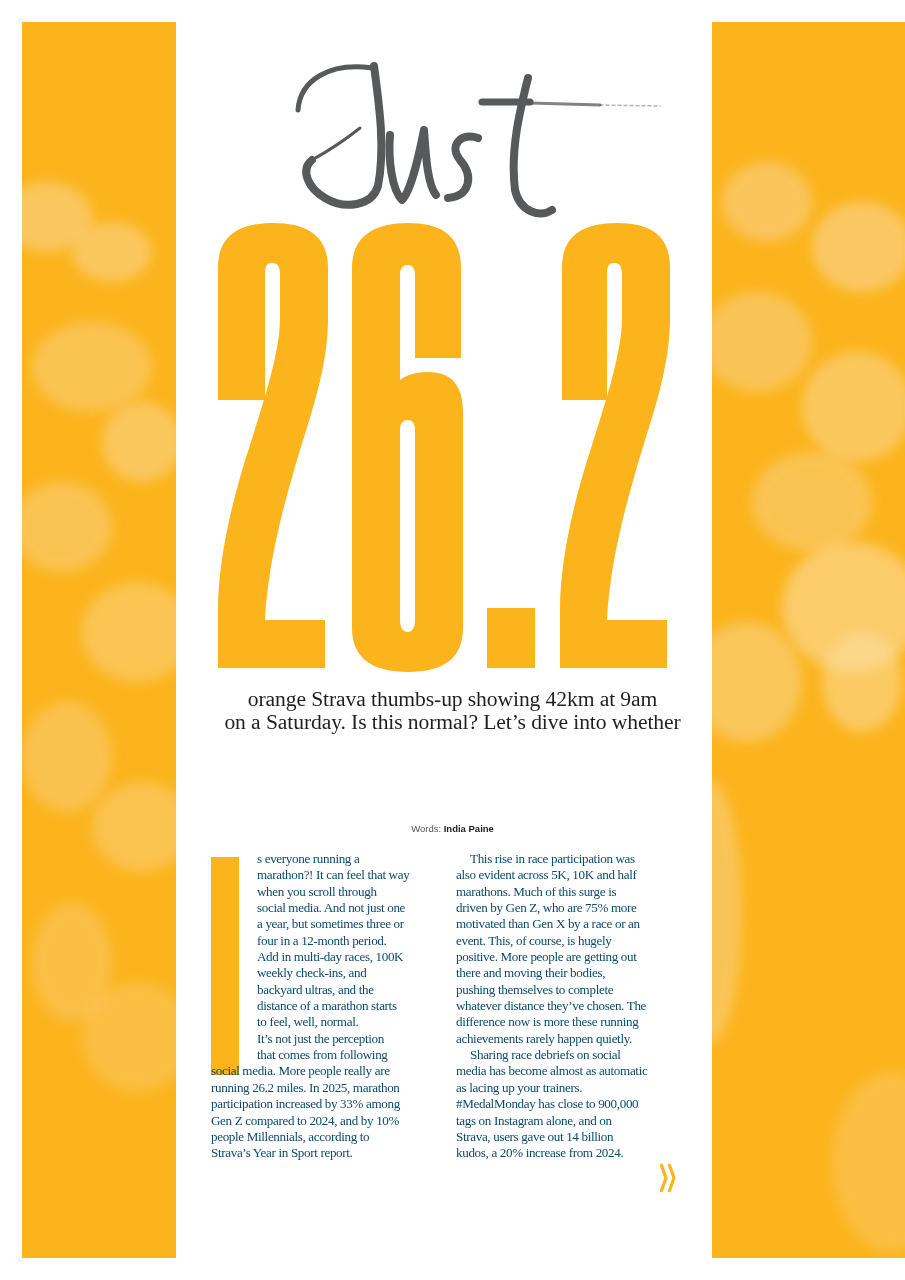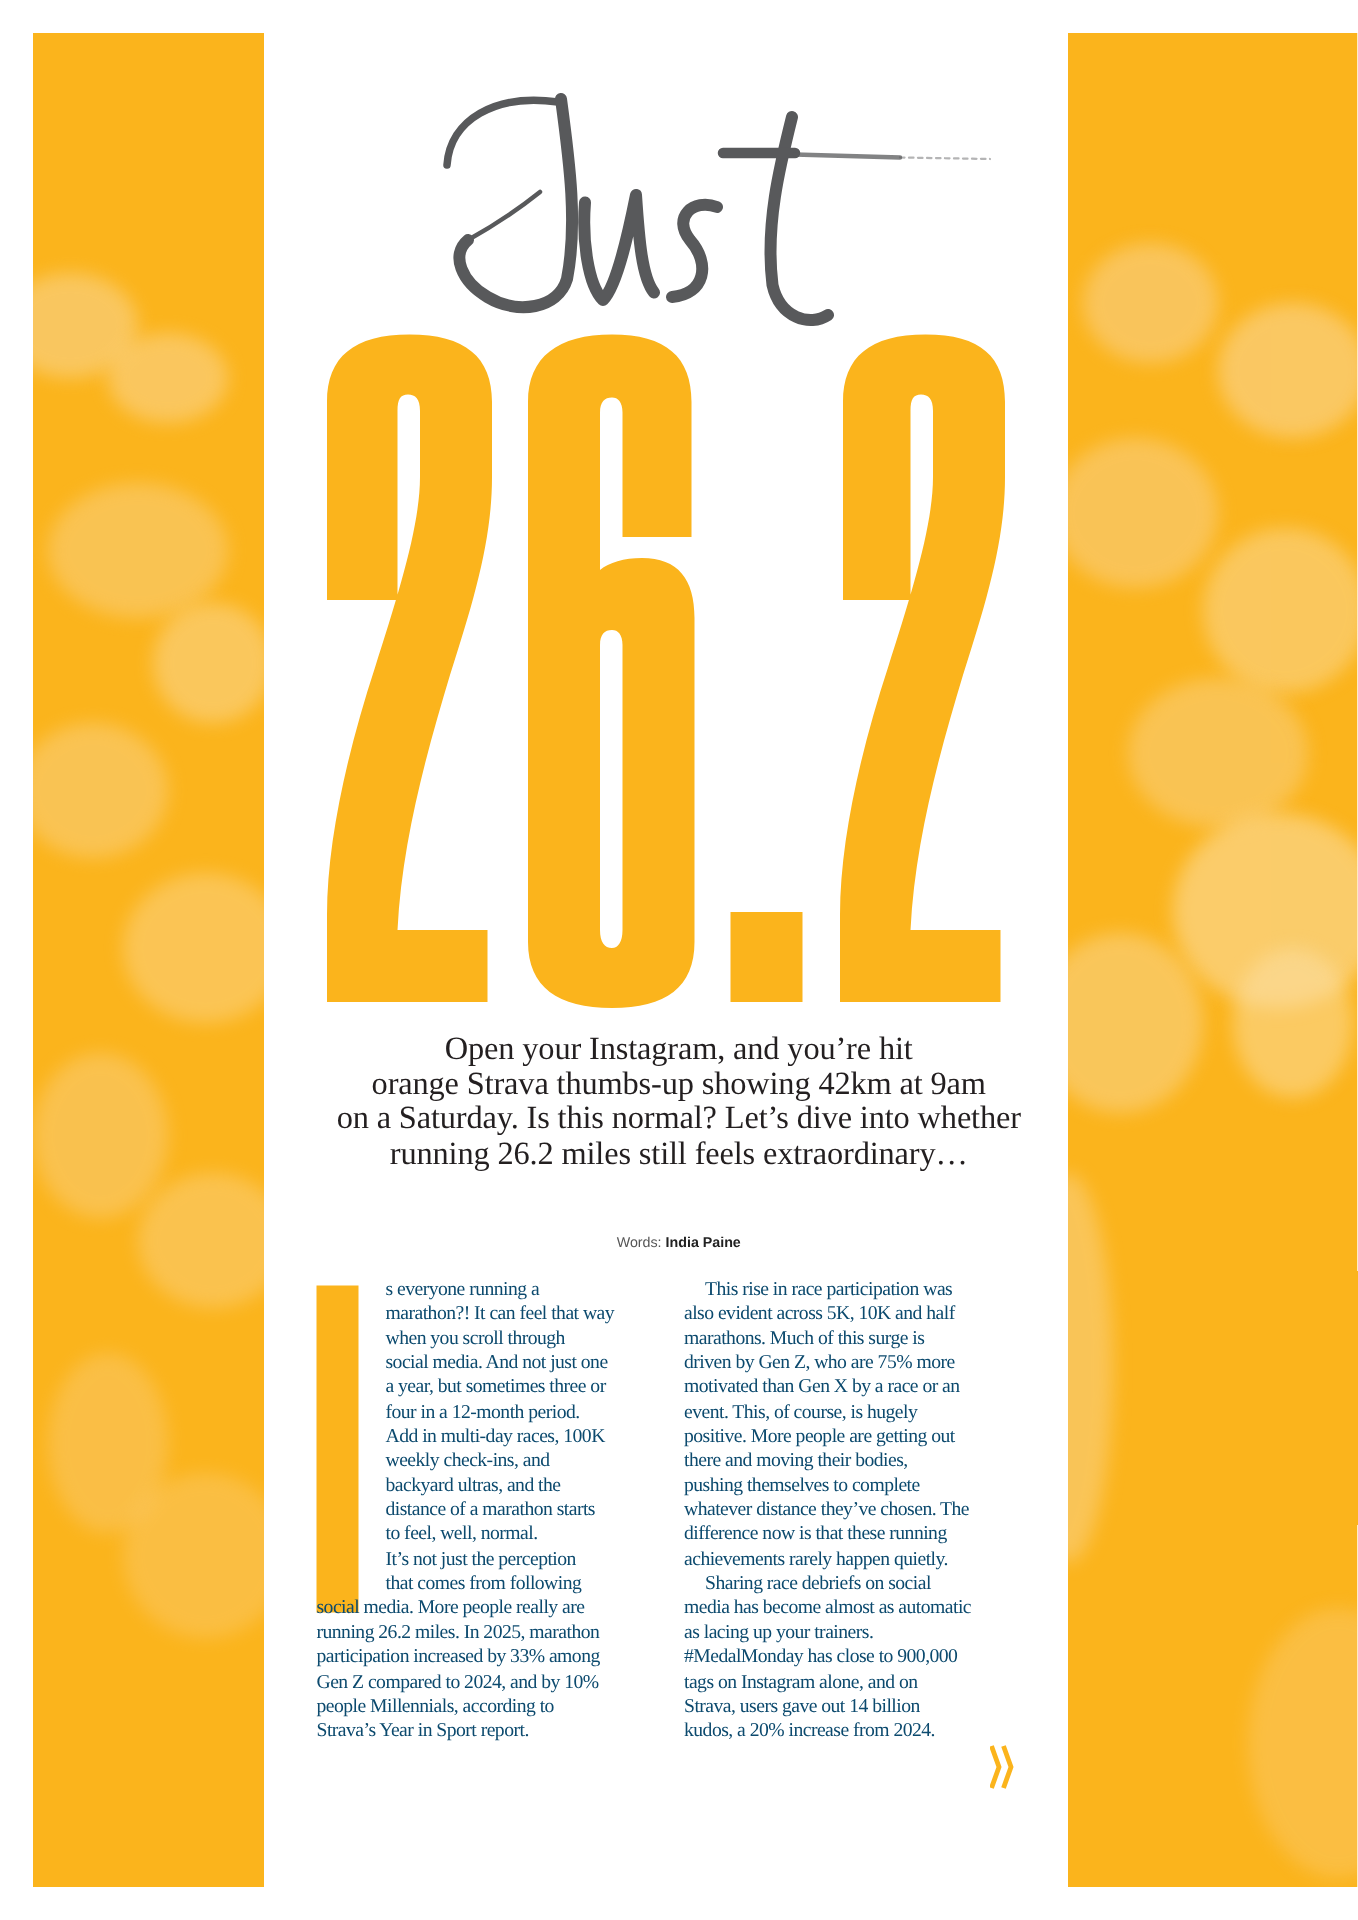"Open your Instagram, and you’re" span { html: <span>Open your Instagram, and you’re hit</span> -> none }
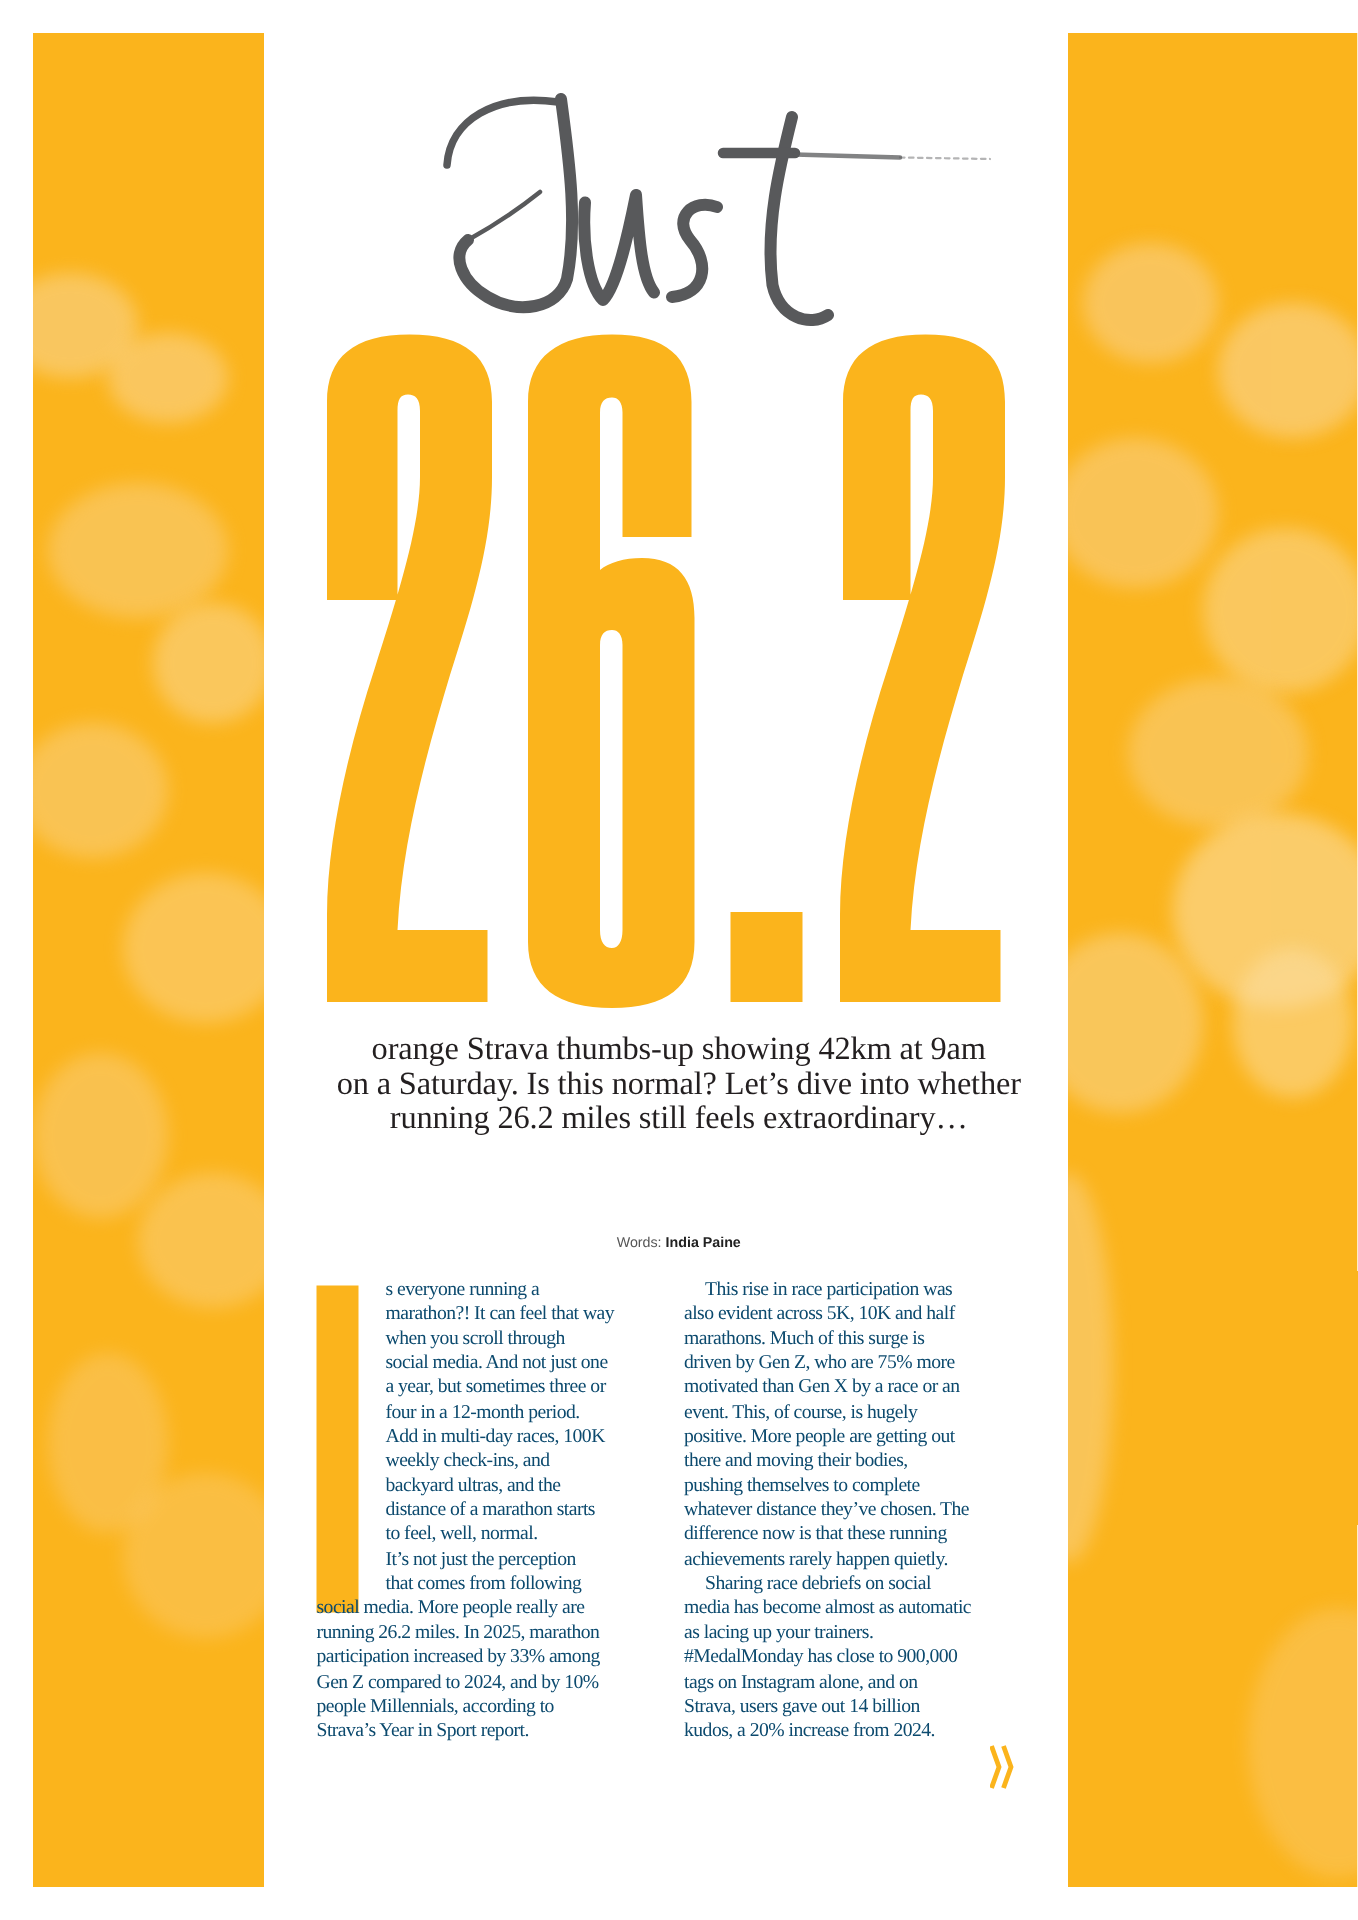"running 26.2 miles still feels" span { html: <span>running 26.2 miles still feels extraordinary…</span> -> none }
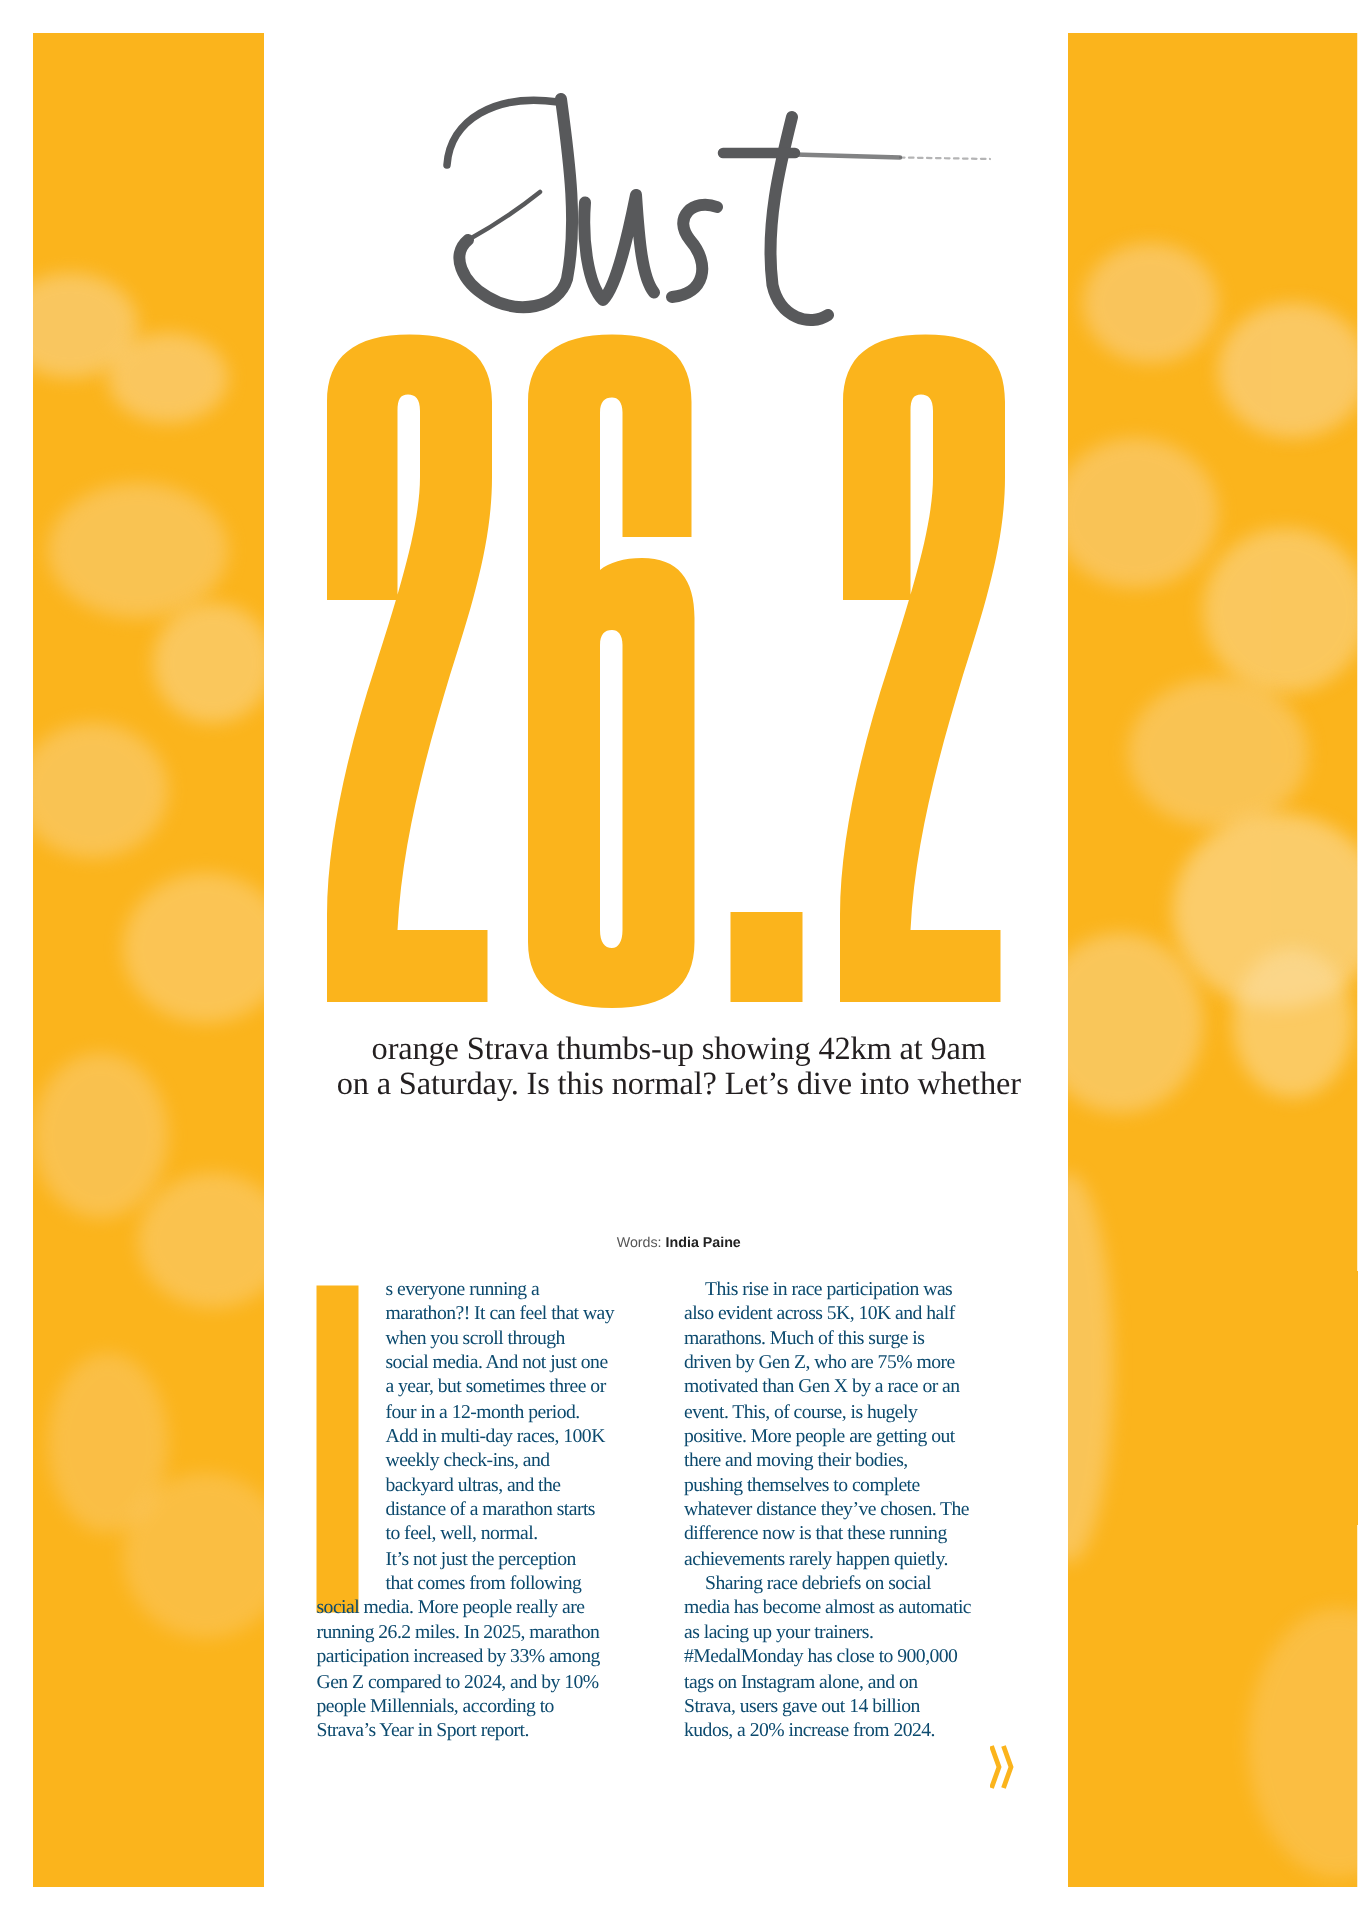"difference now is that these" span.line { text: that -> more }
